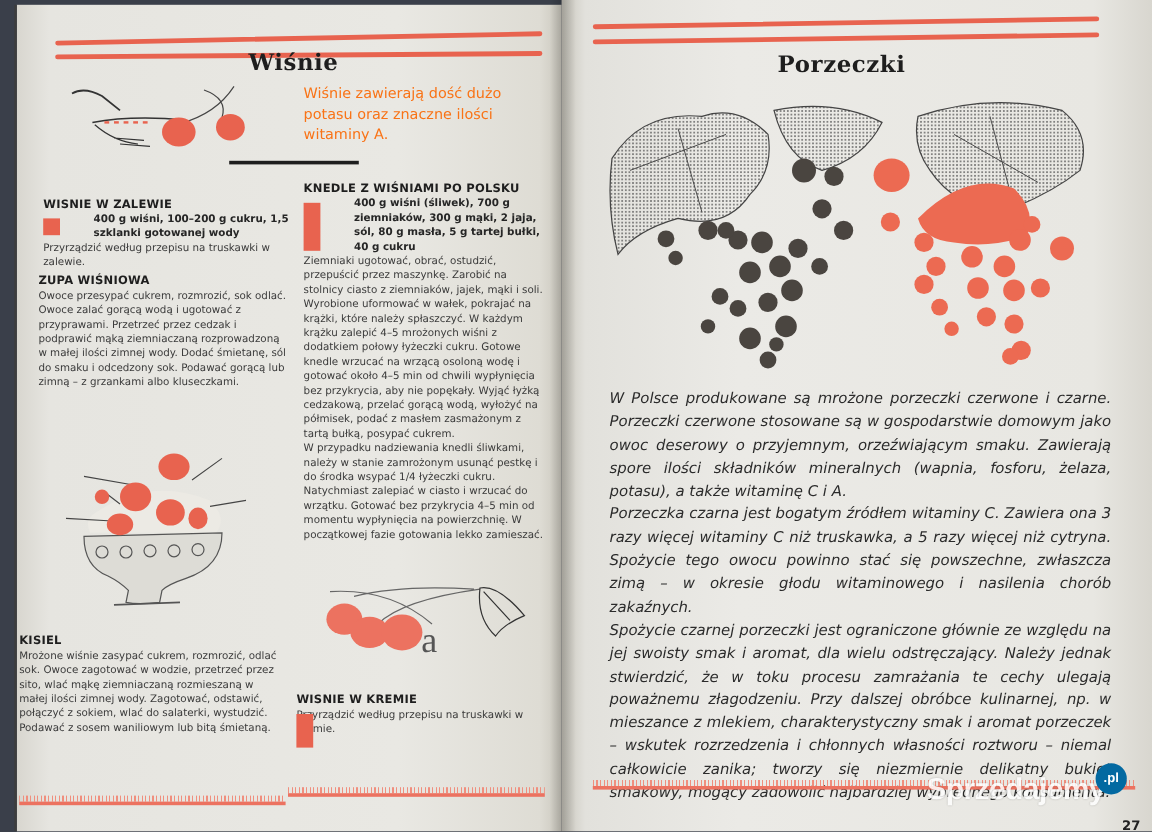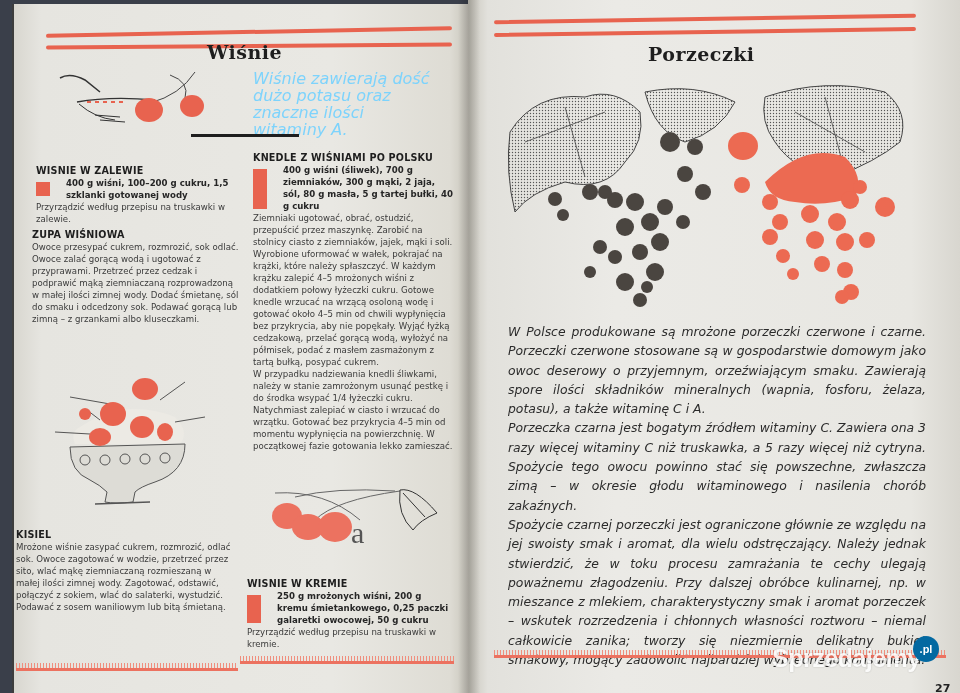"Wiśnie zawierają dość dużo potasu" .intro { color: #7dd3fc -> #f97316; font-size: 16px -> 12px; font-style: italic -> none }
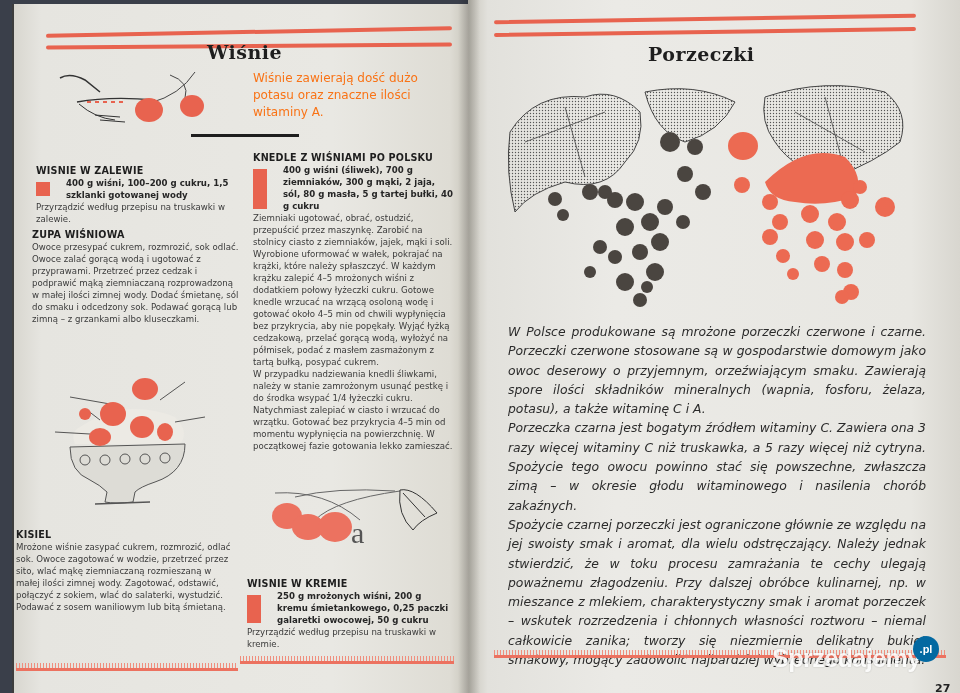"400 g wiśni (śliwek), 700" .recipe .ingr-wrap { padding-left: 30px -> 42px }
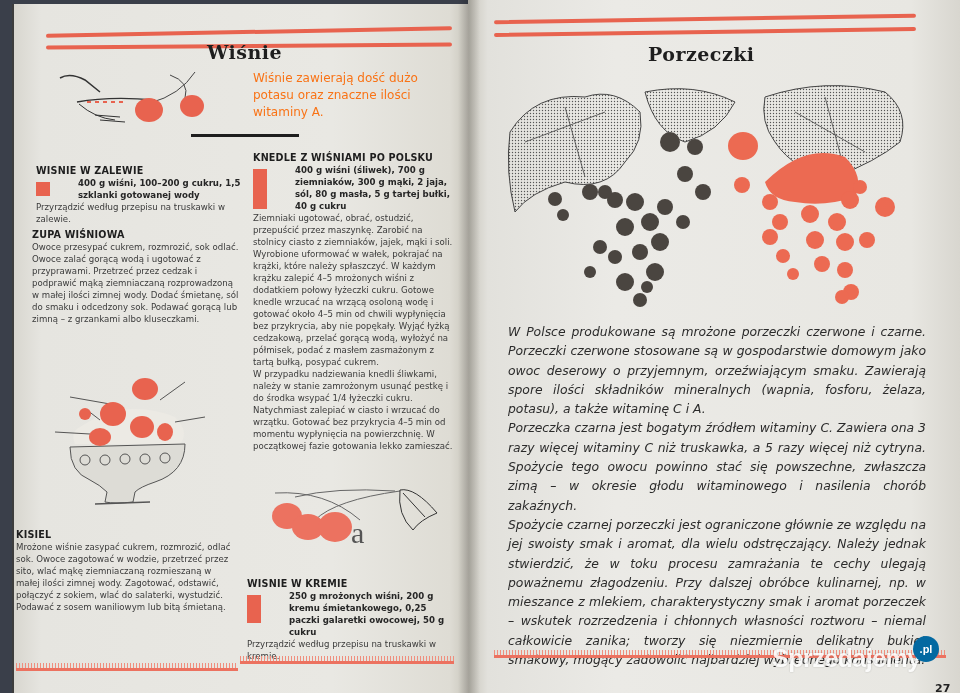"250 g mrożonych wiśni, 200" div.ingr { html: <div>250 g mrożonych wiśni, 200 g kremu śmietankowego, 0,25 paczki galaretki owocowej, 50 g cukru</div> -> none }
